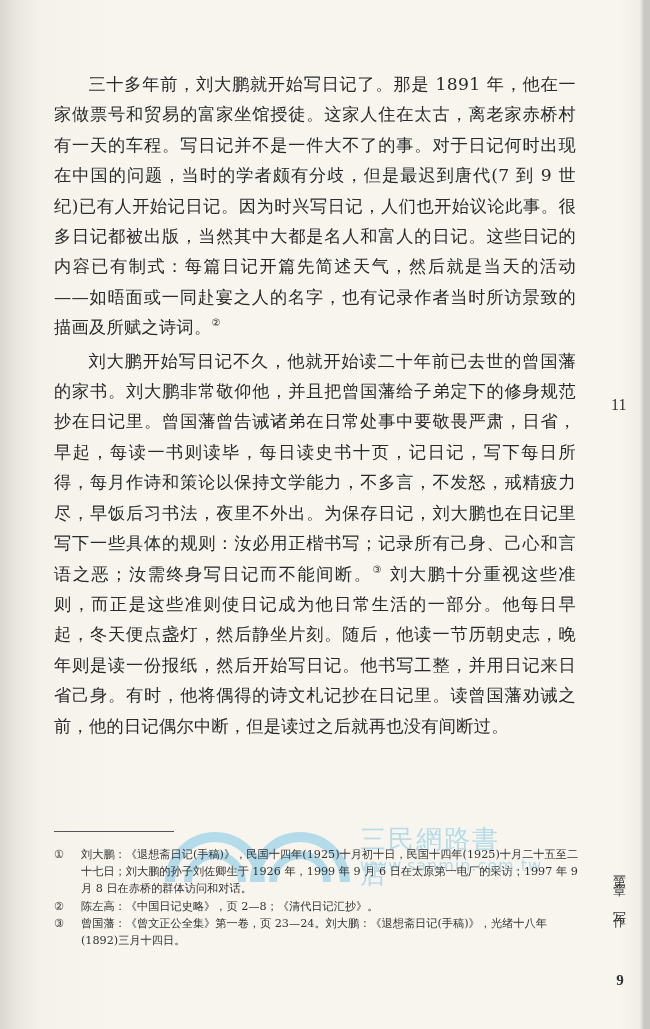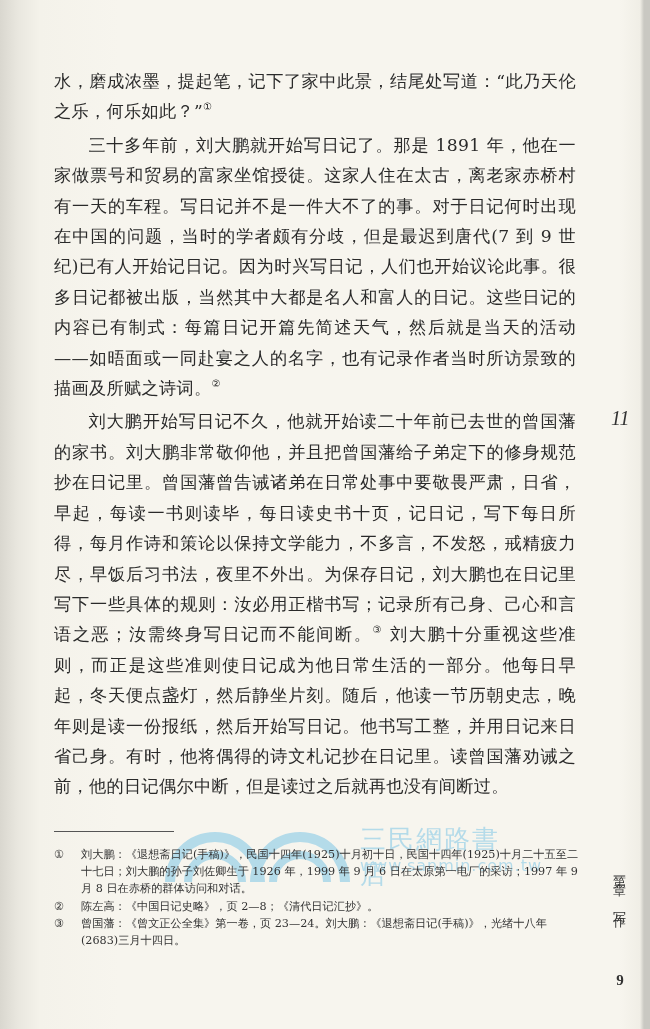"水，磨成浓墨，提起笔，记下了家中此景，结尾处写道：“此乃天伦之乐，何乐如此？”①" p { html: <p><span>水，磨成浓墨，提起笔，记下了家中此景，结尾处写道：“此乃天伦之乐，何乐如此？”</span><sup>①</sup></p> -> none }
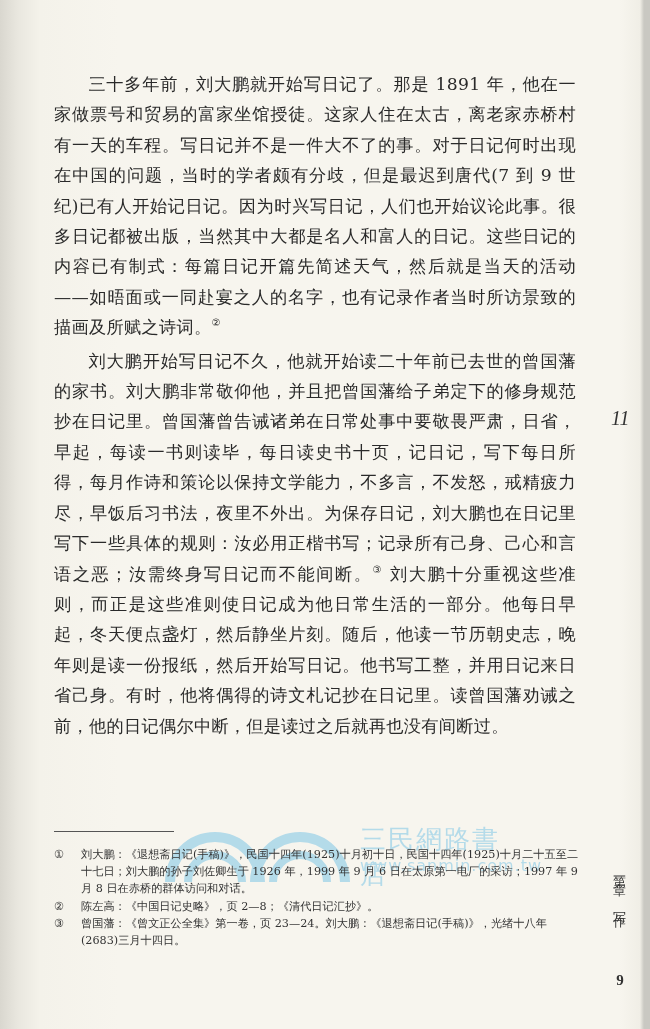"11" .margin-num { font-size: 20px -> 16px; font-style: italic -> none; top: 407px -> 396px }
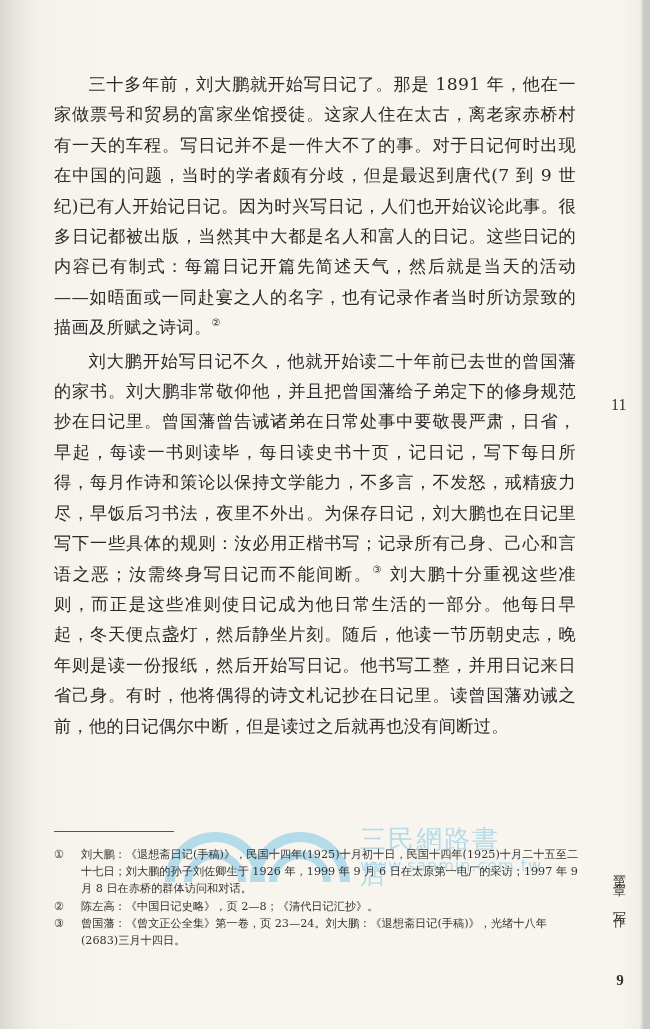"曾国藩：《曾文正公全集》第一卷，页" span.fn-body { text: 2683 -> 1892 }
